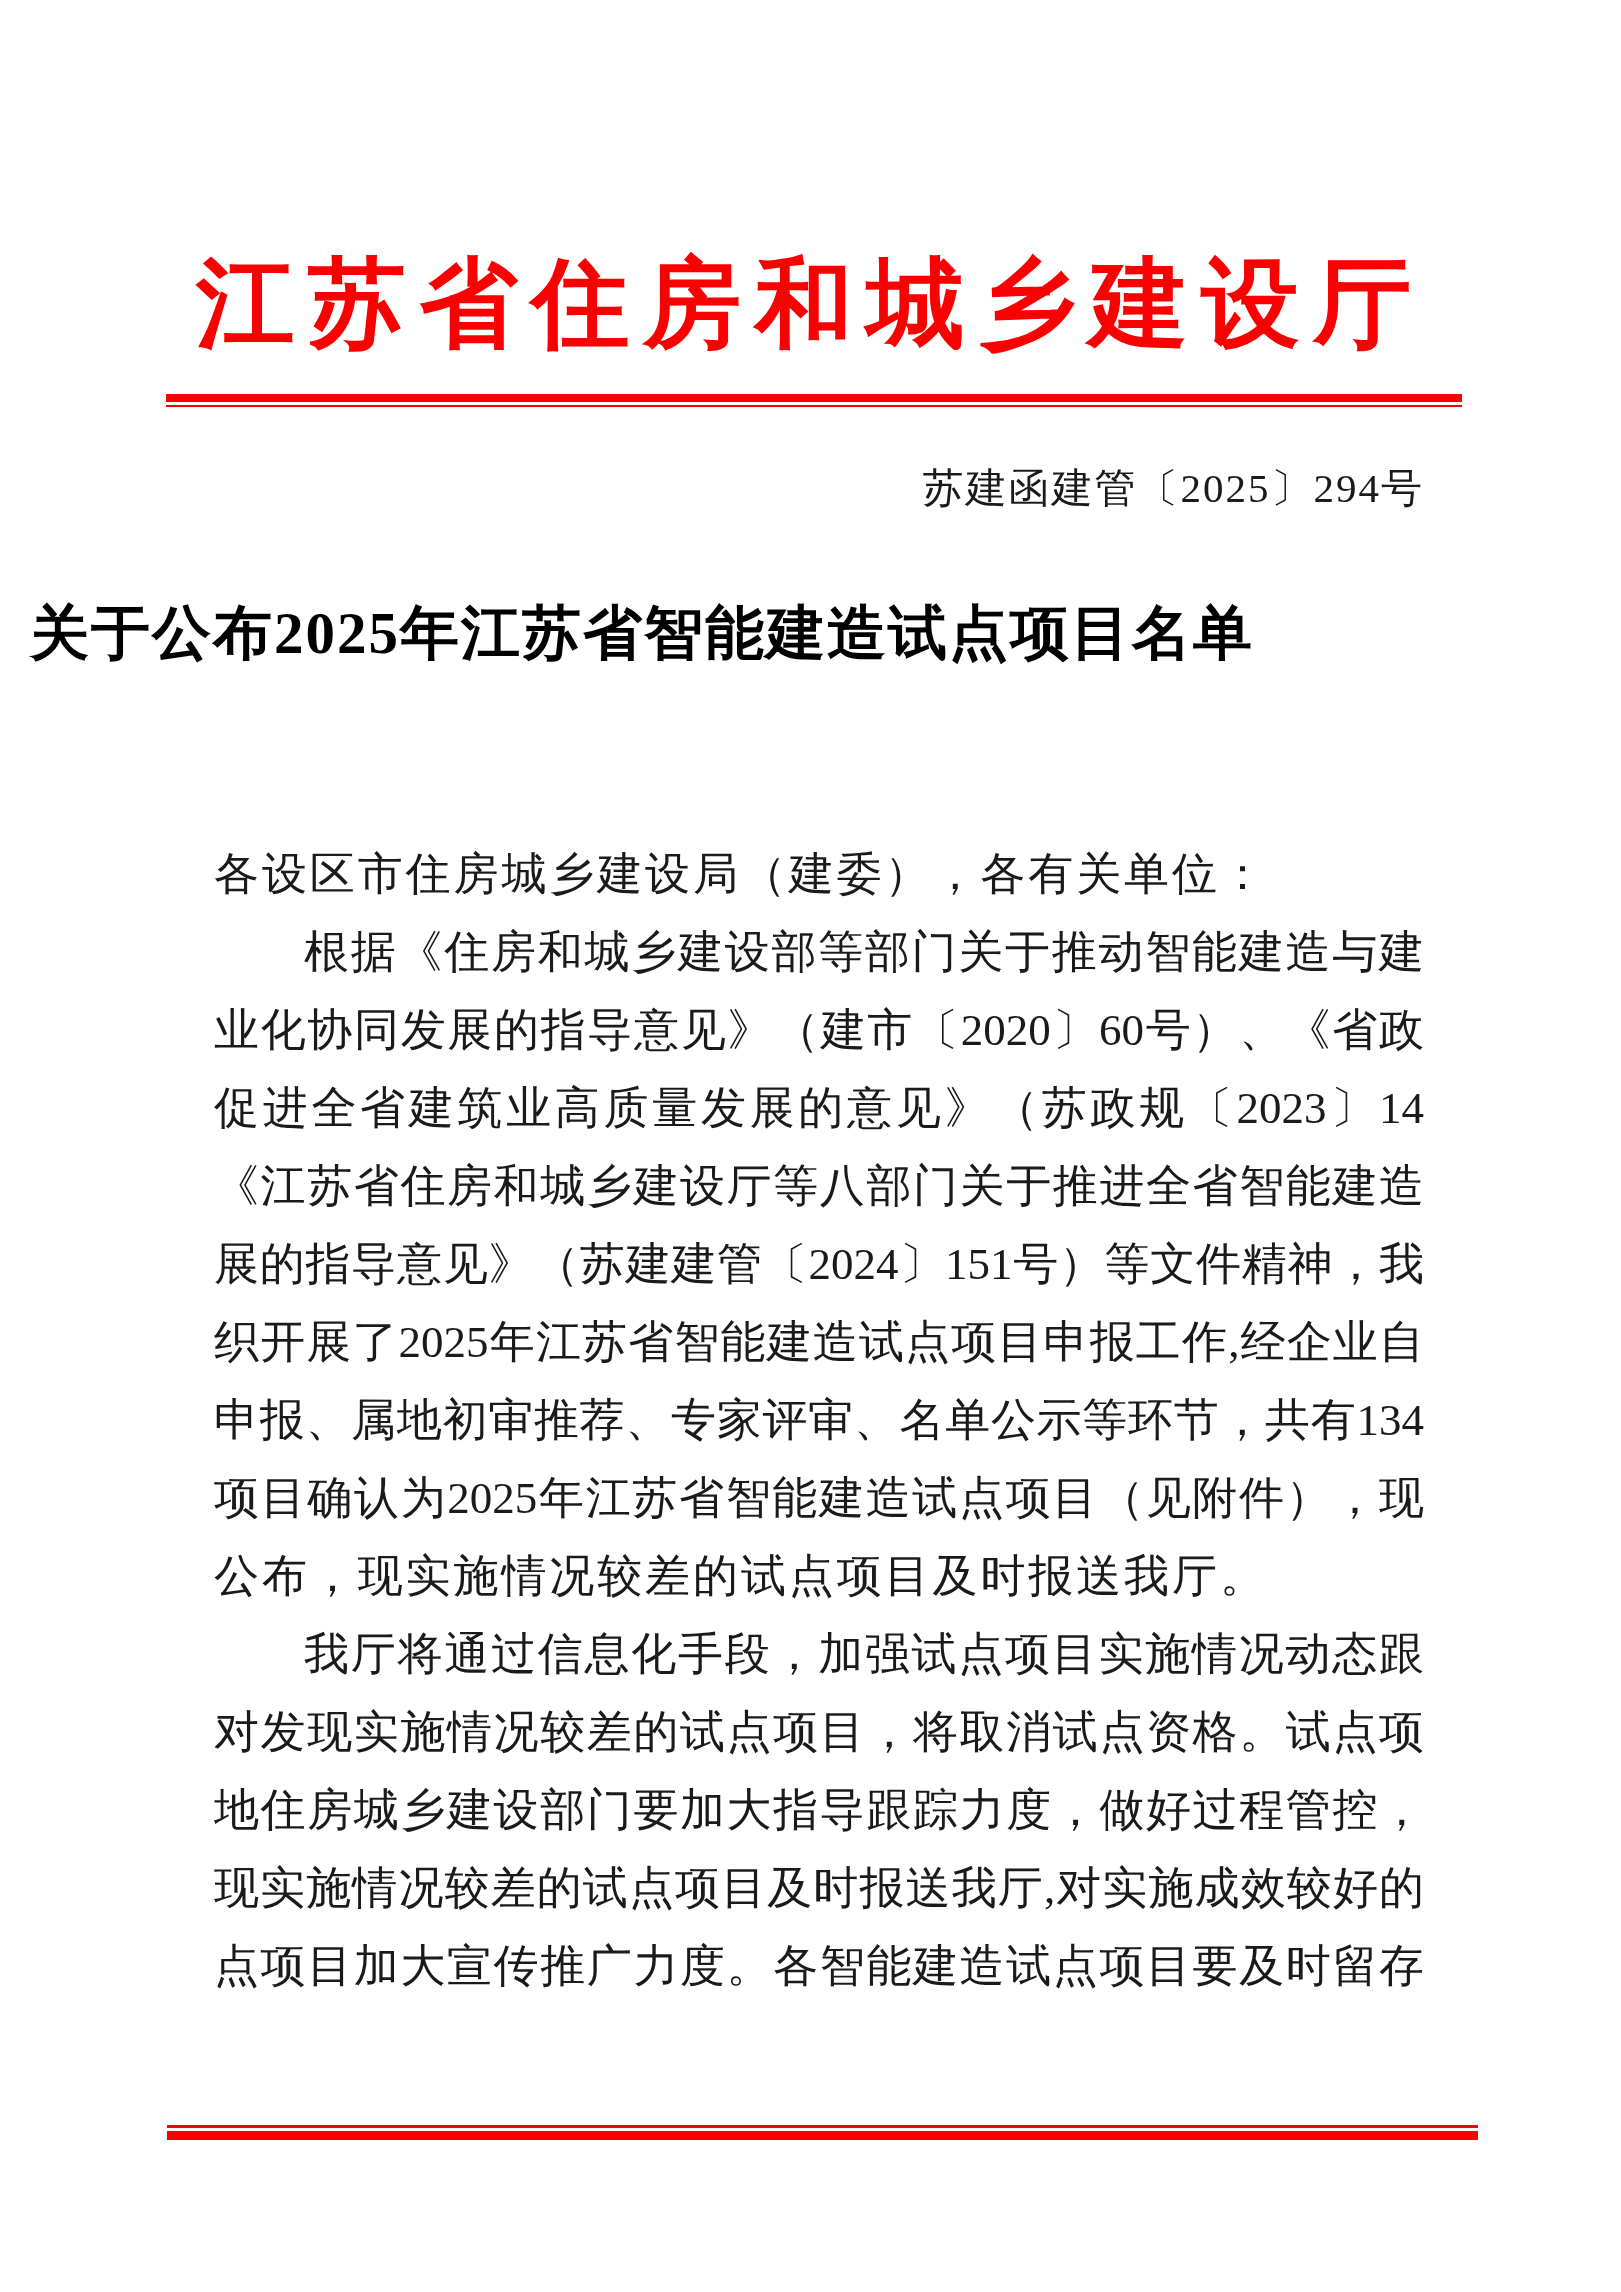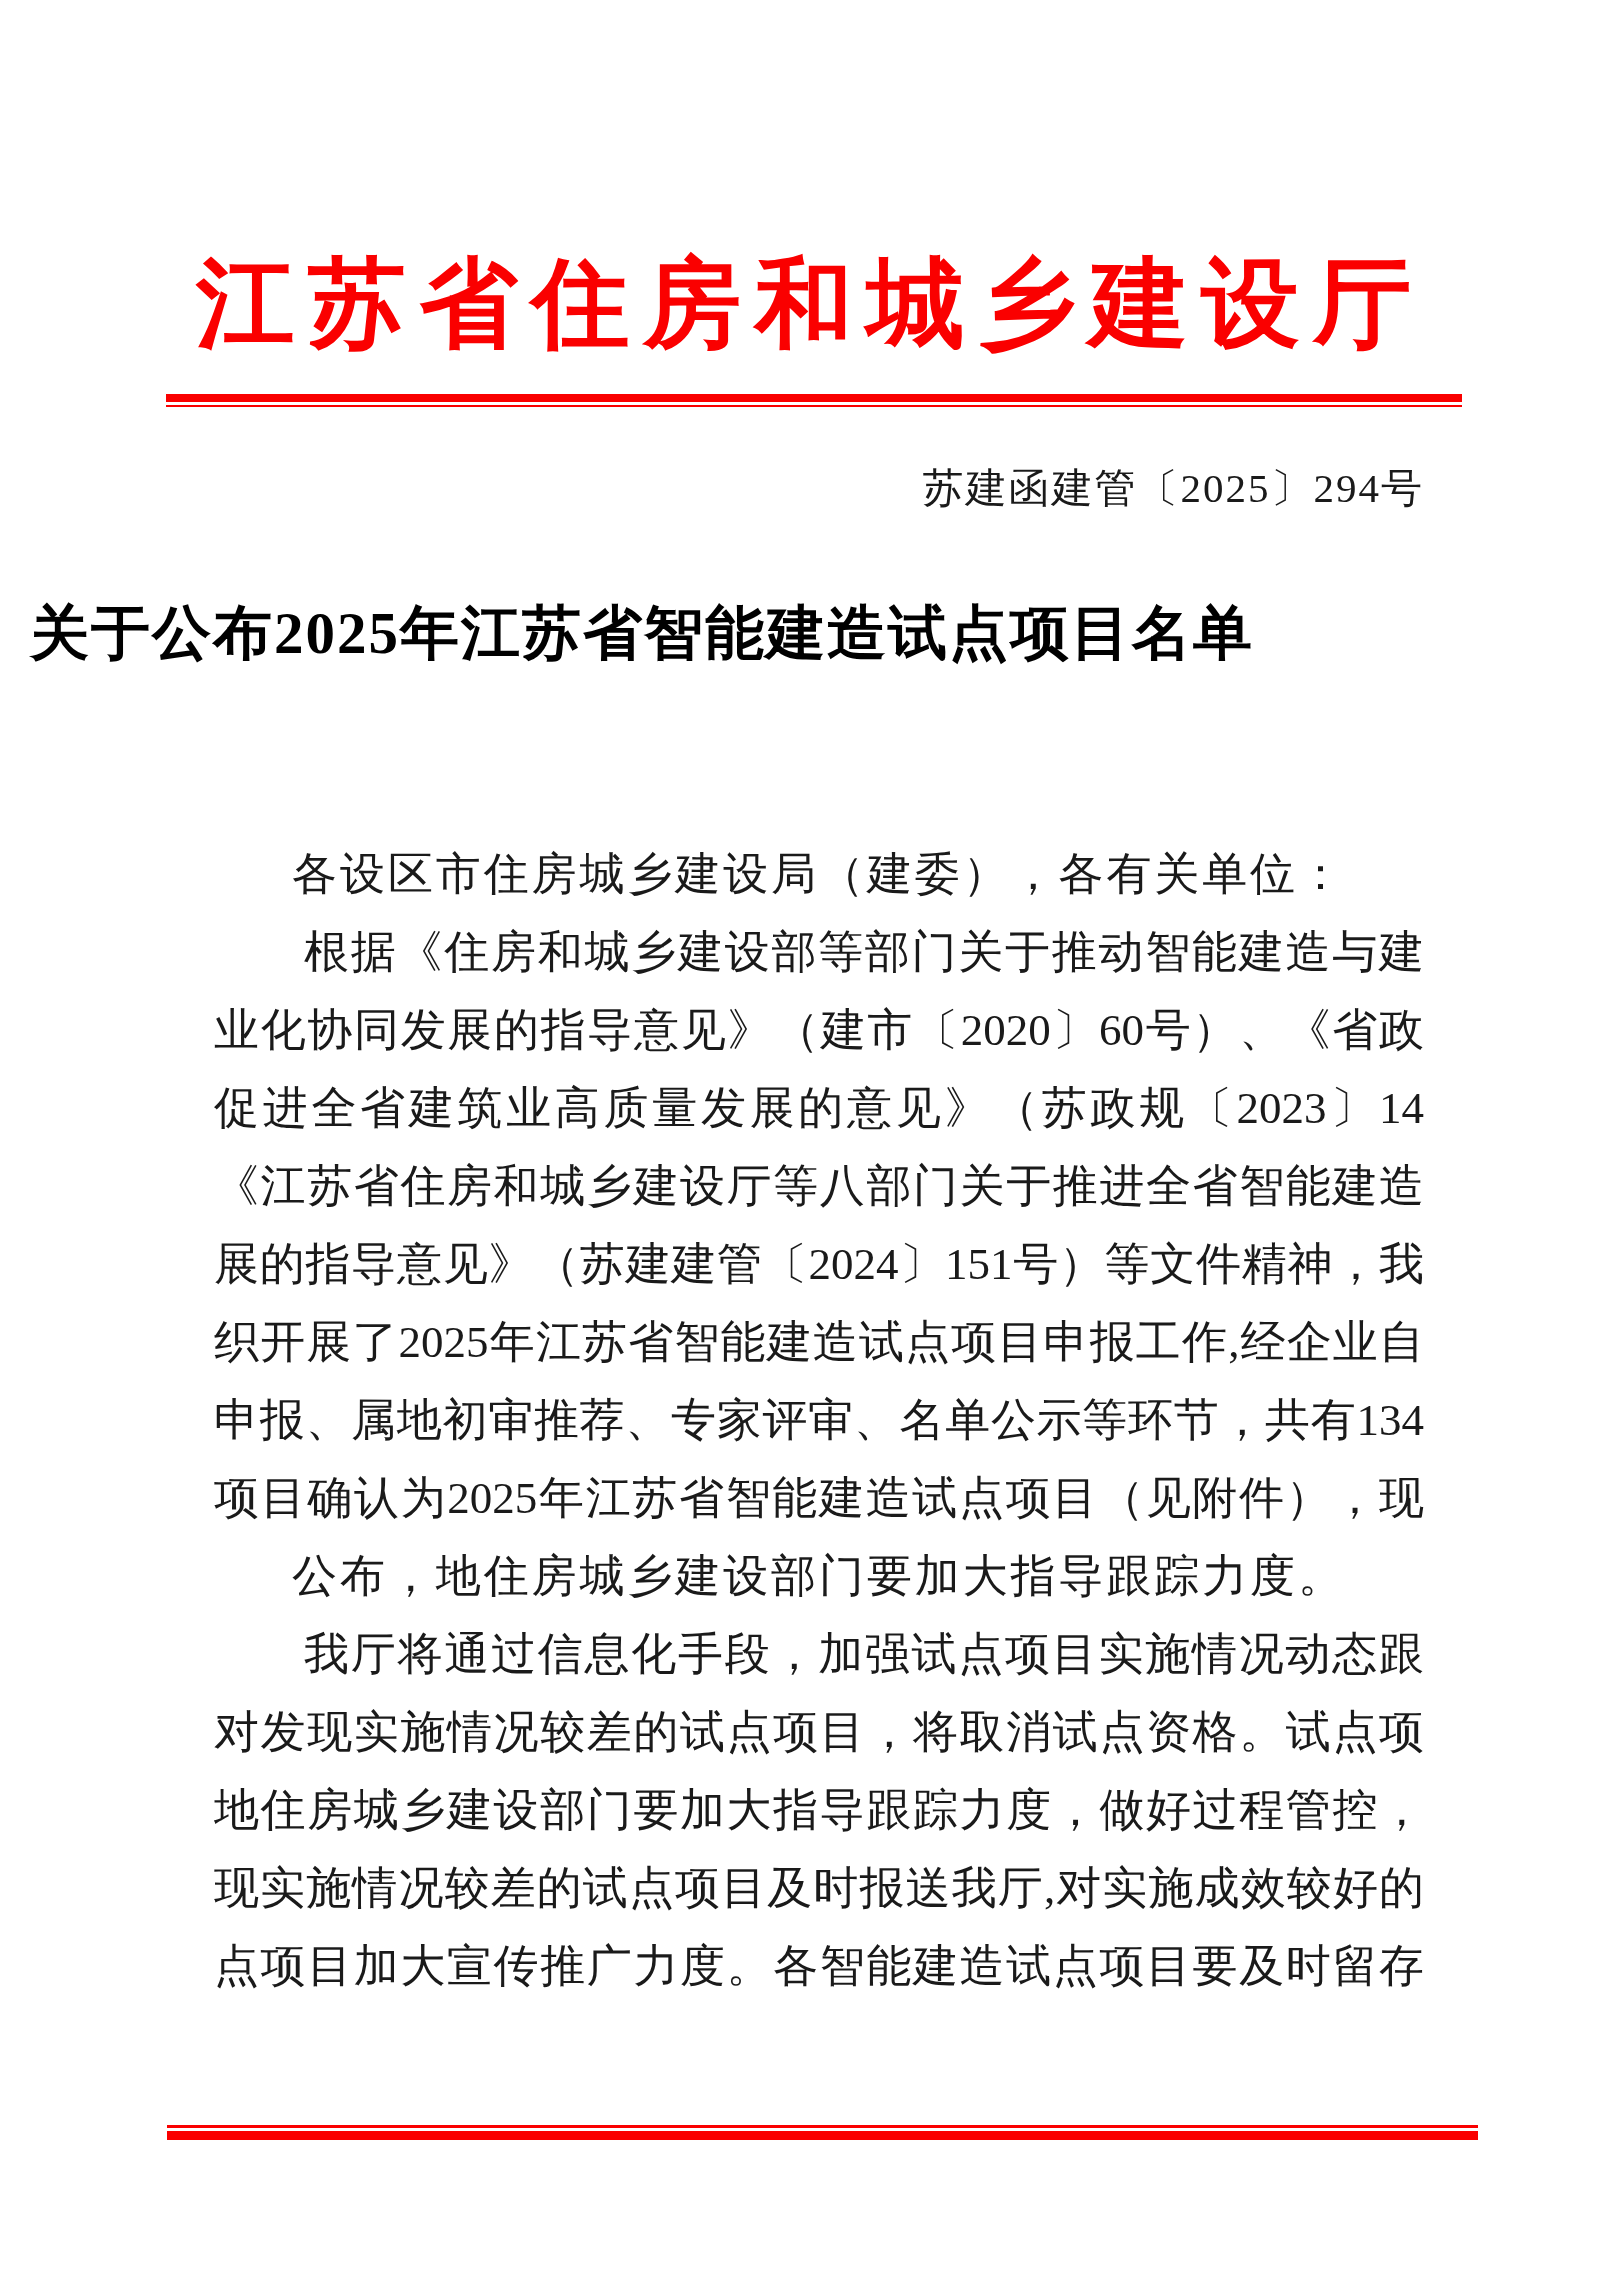"各设区市住房城乡建设局（建委），各有关单位：" .line { text-align: center -> none }
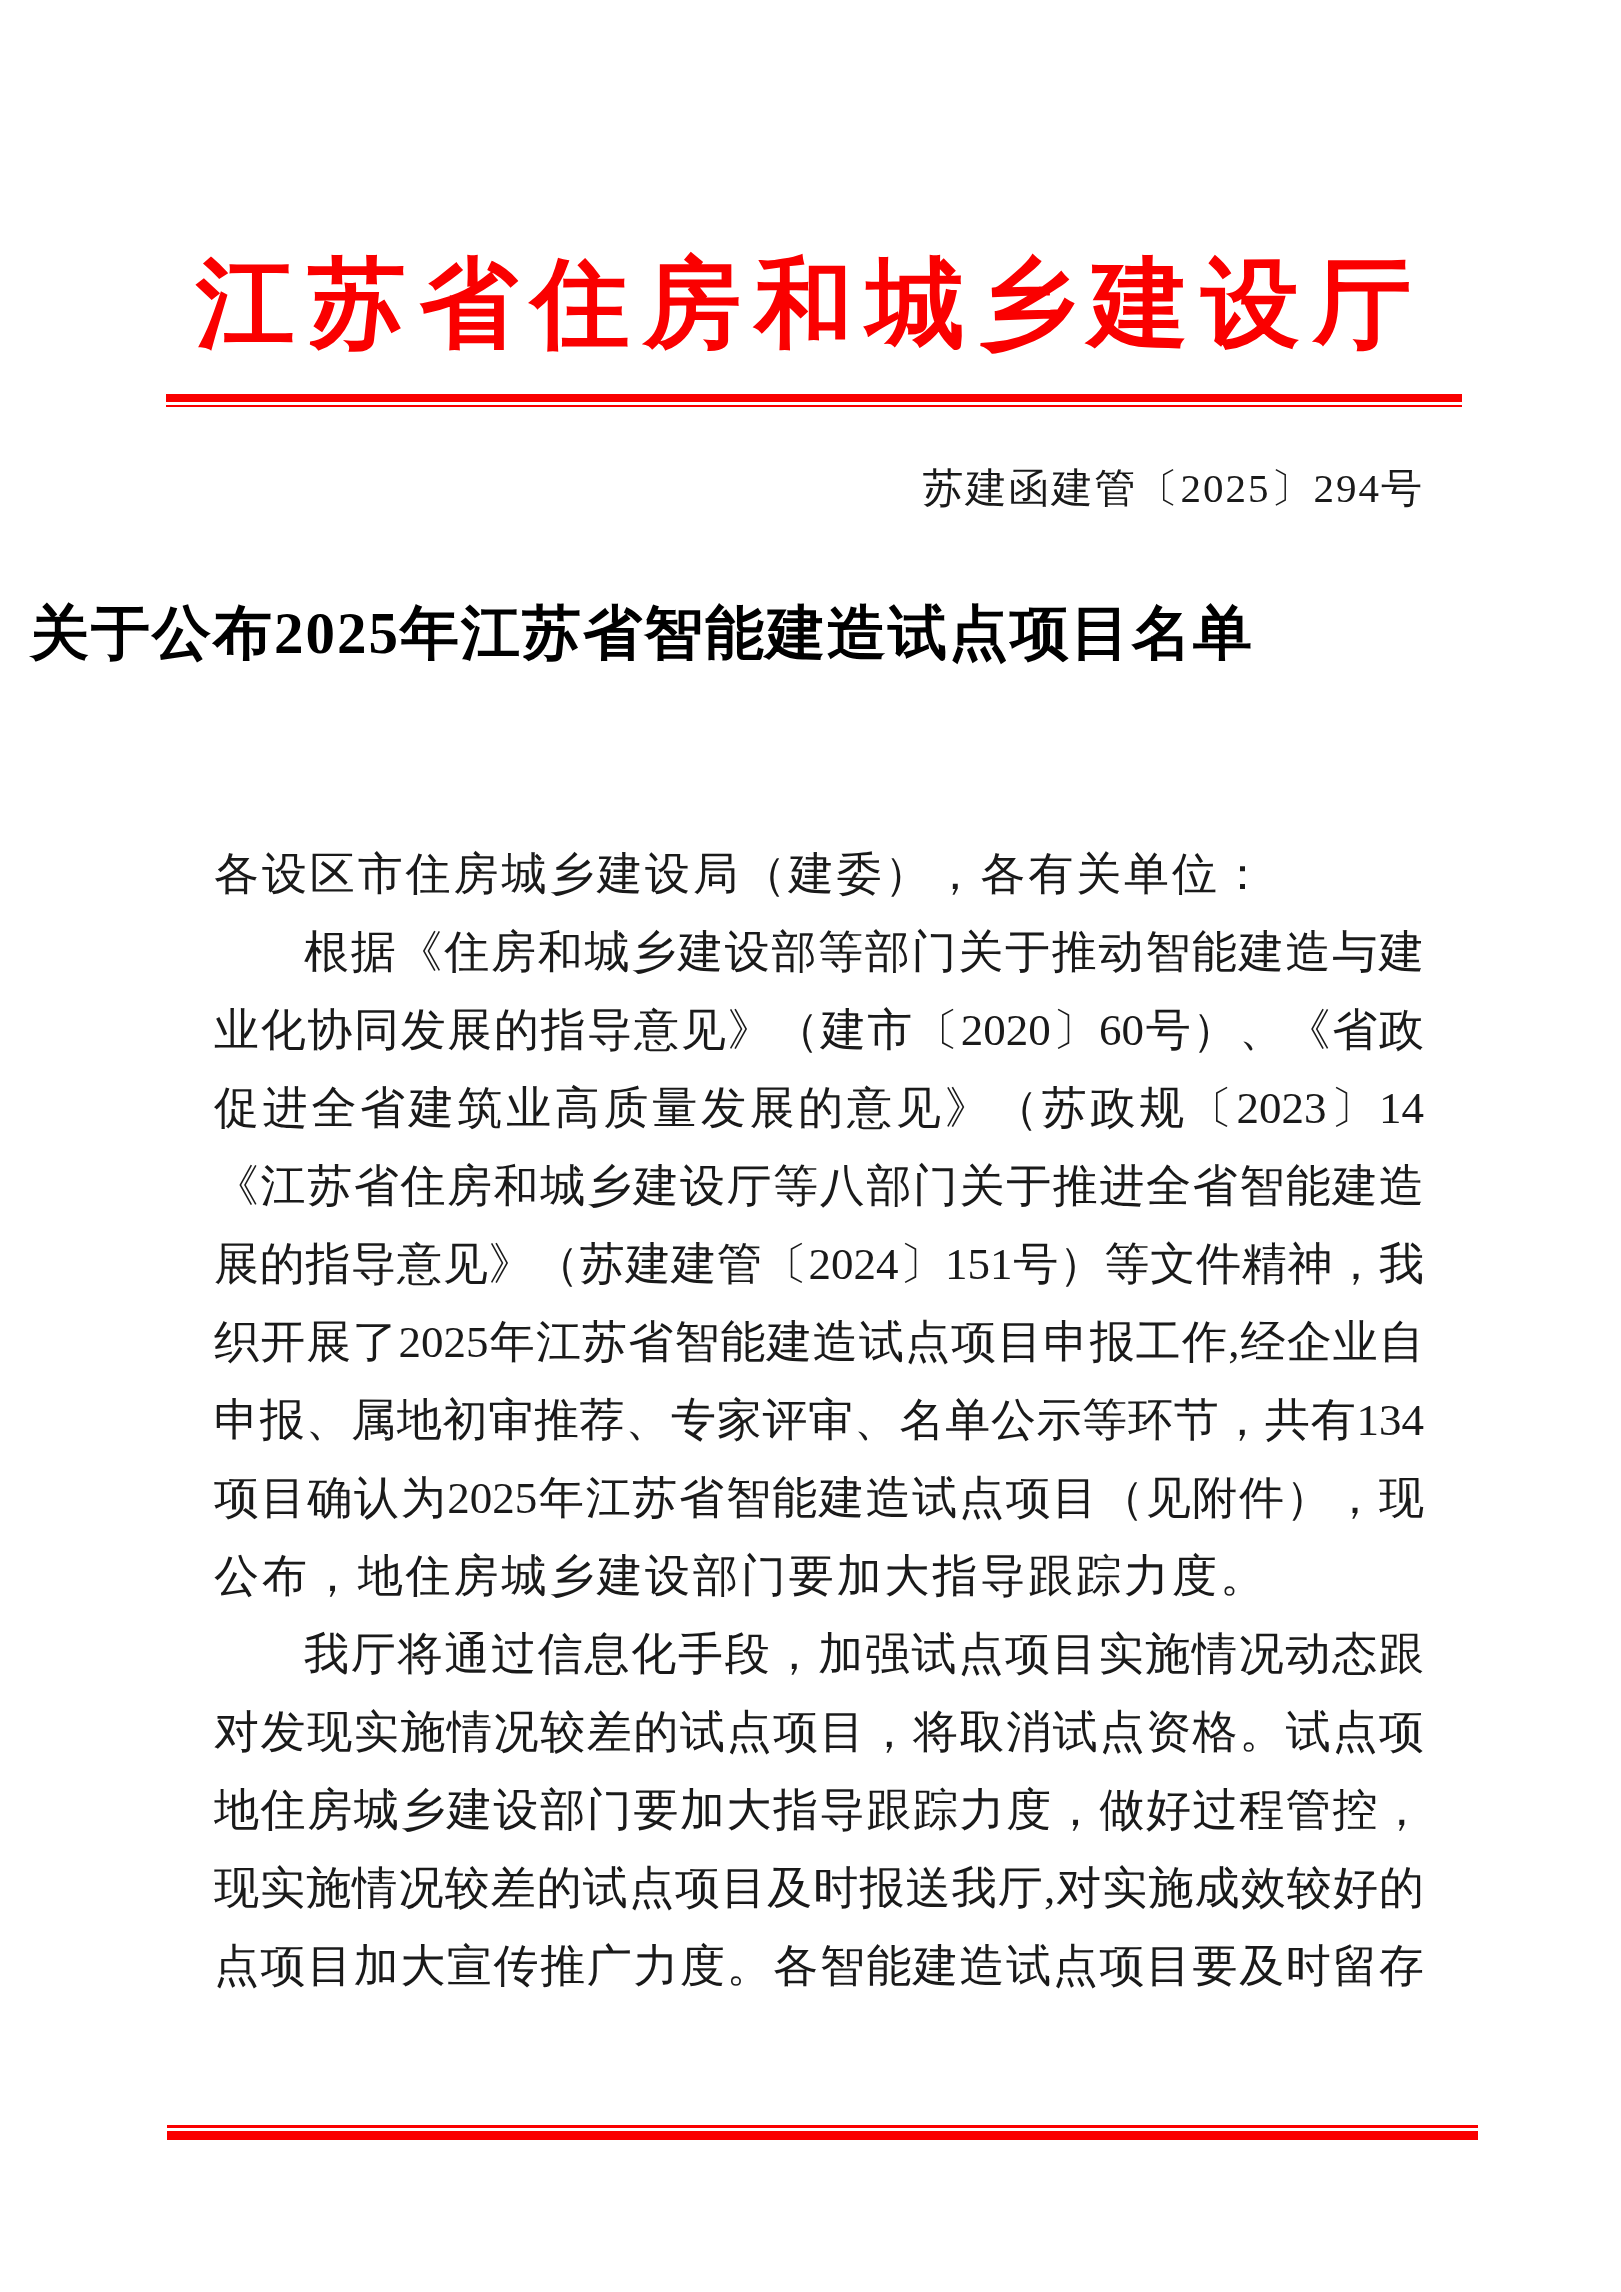"公布，地住房城乡建设部门要加大指导跟踪力度。" div.line { text: 地住房城乡建设部门要加大指导跟踪力度 -> 现实施情况较差的试点项目及时报送我厅 }
